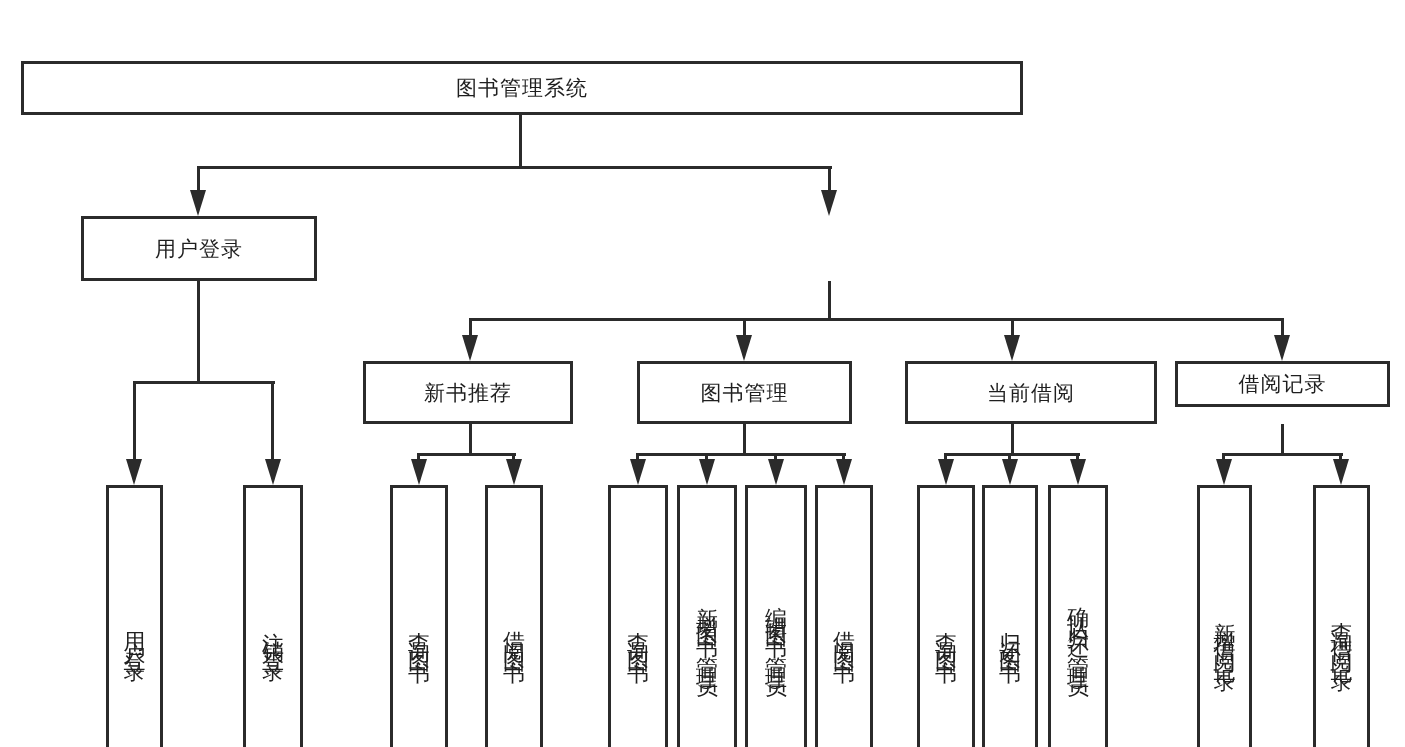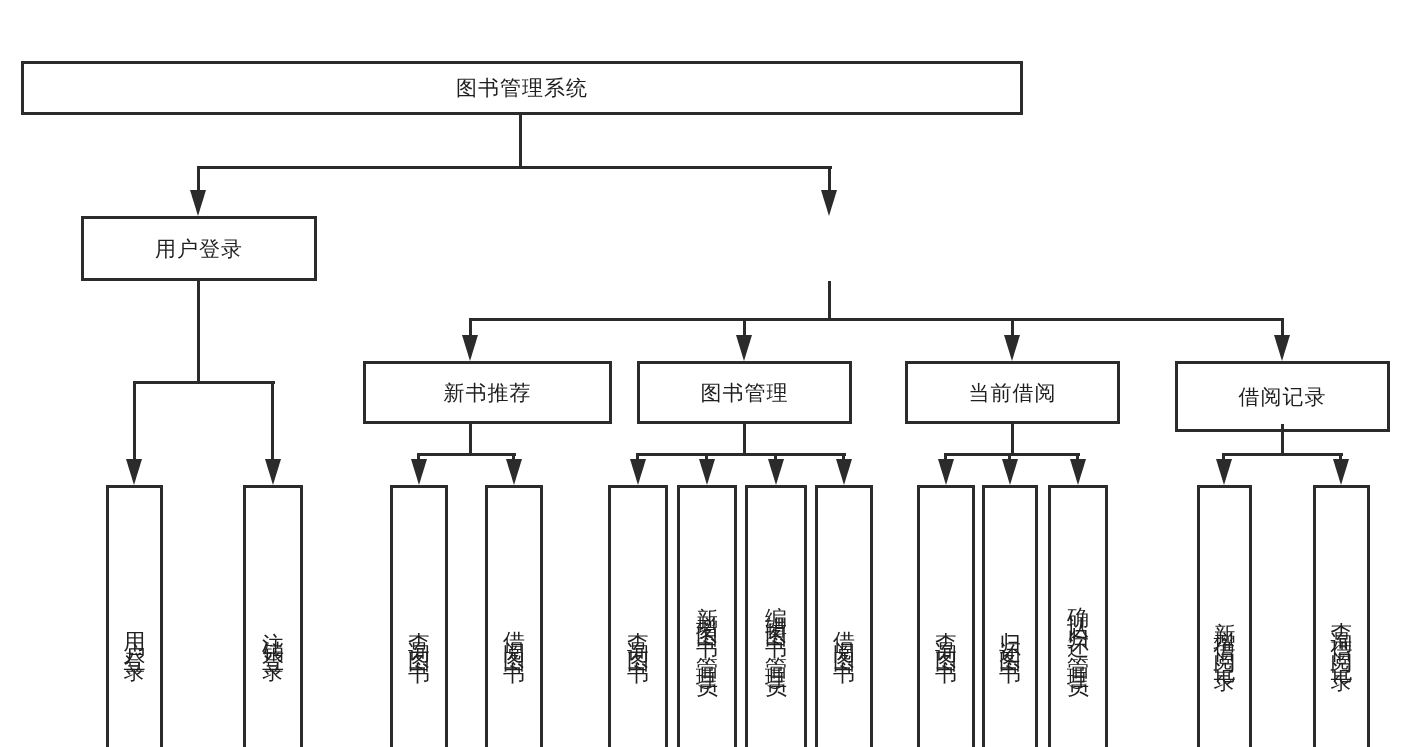"新书推荐" div.hbox { width: 249px -> 210px }
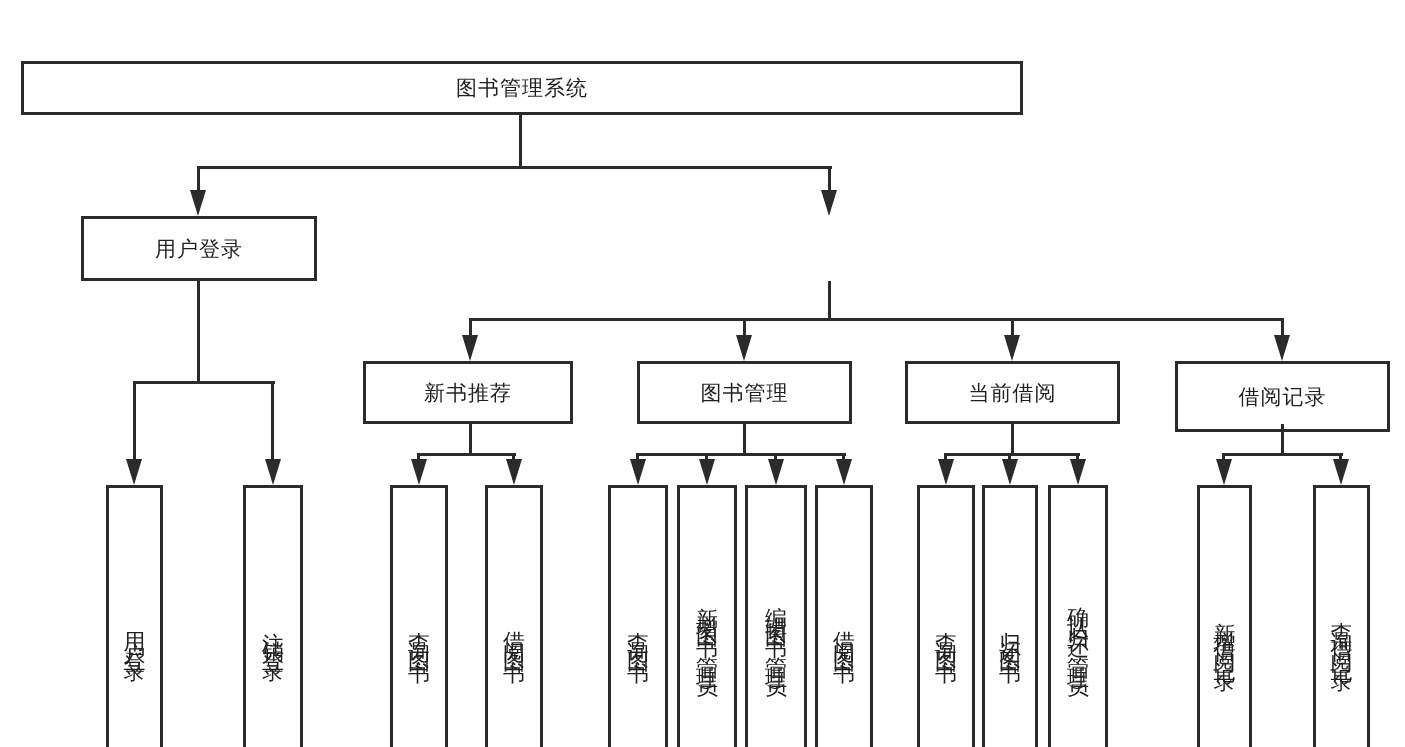"当前借阅" div.hbox { width: 215px -> 252px }
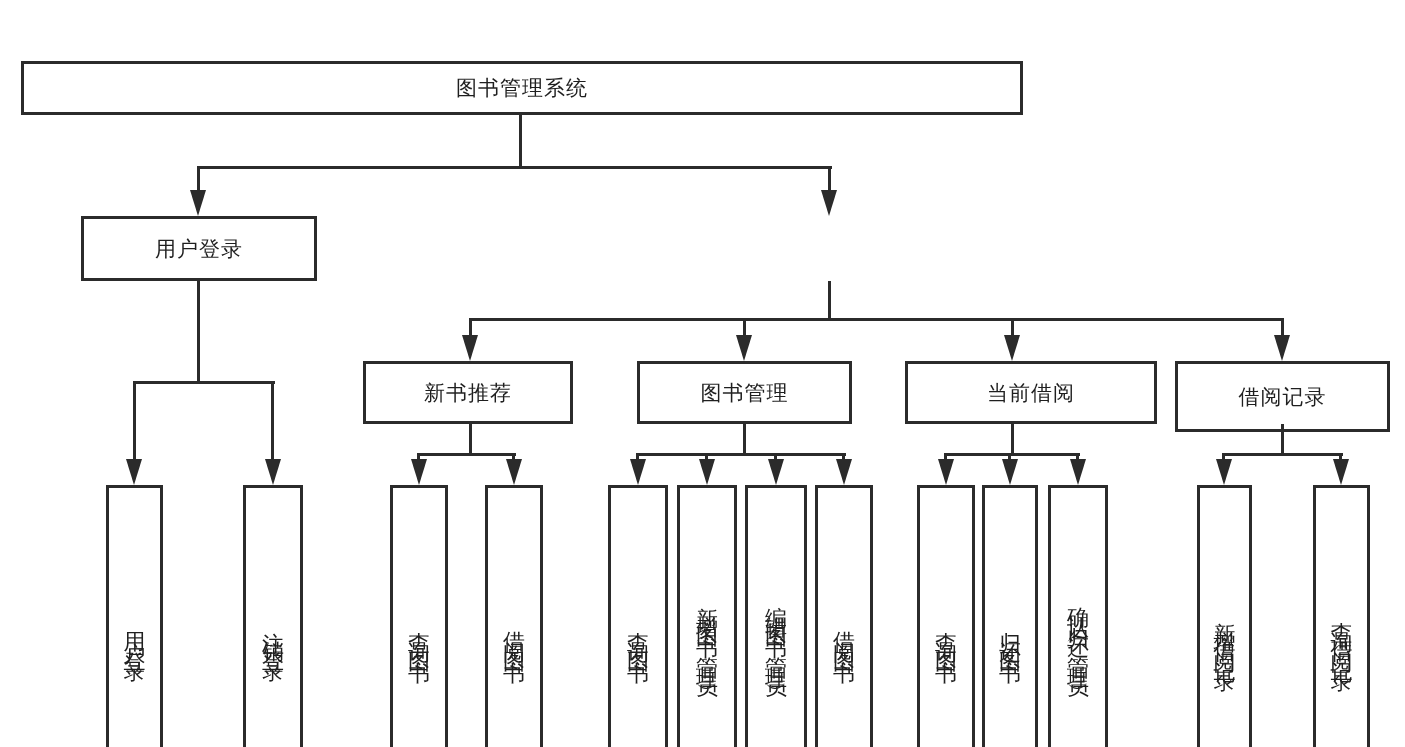"借阅记录" div.hbox { height: 71px -> 46px }
